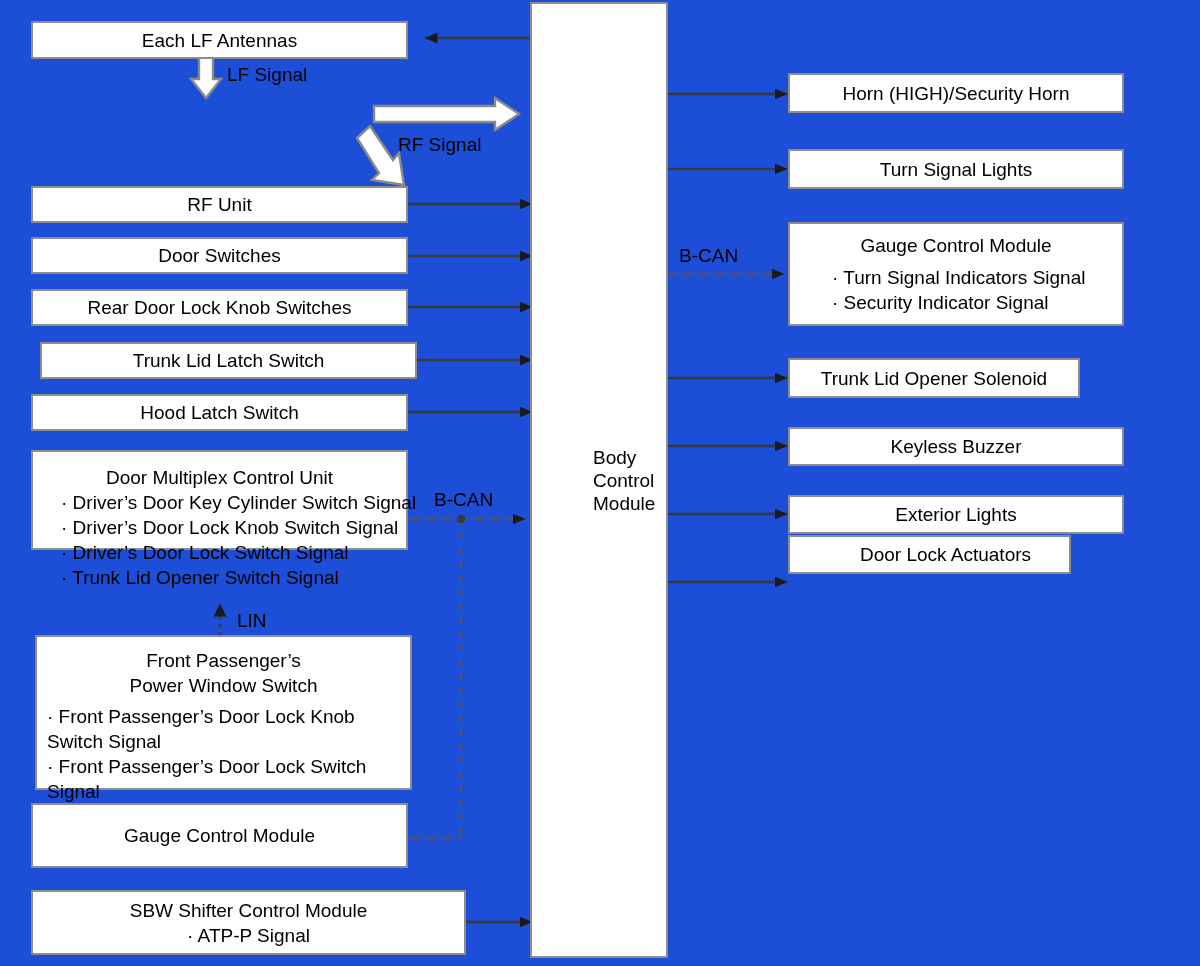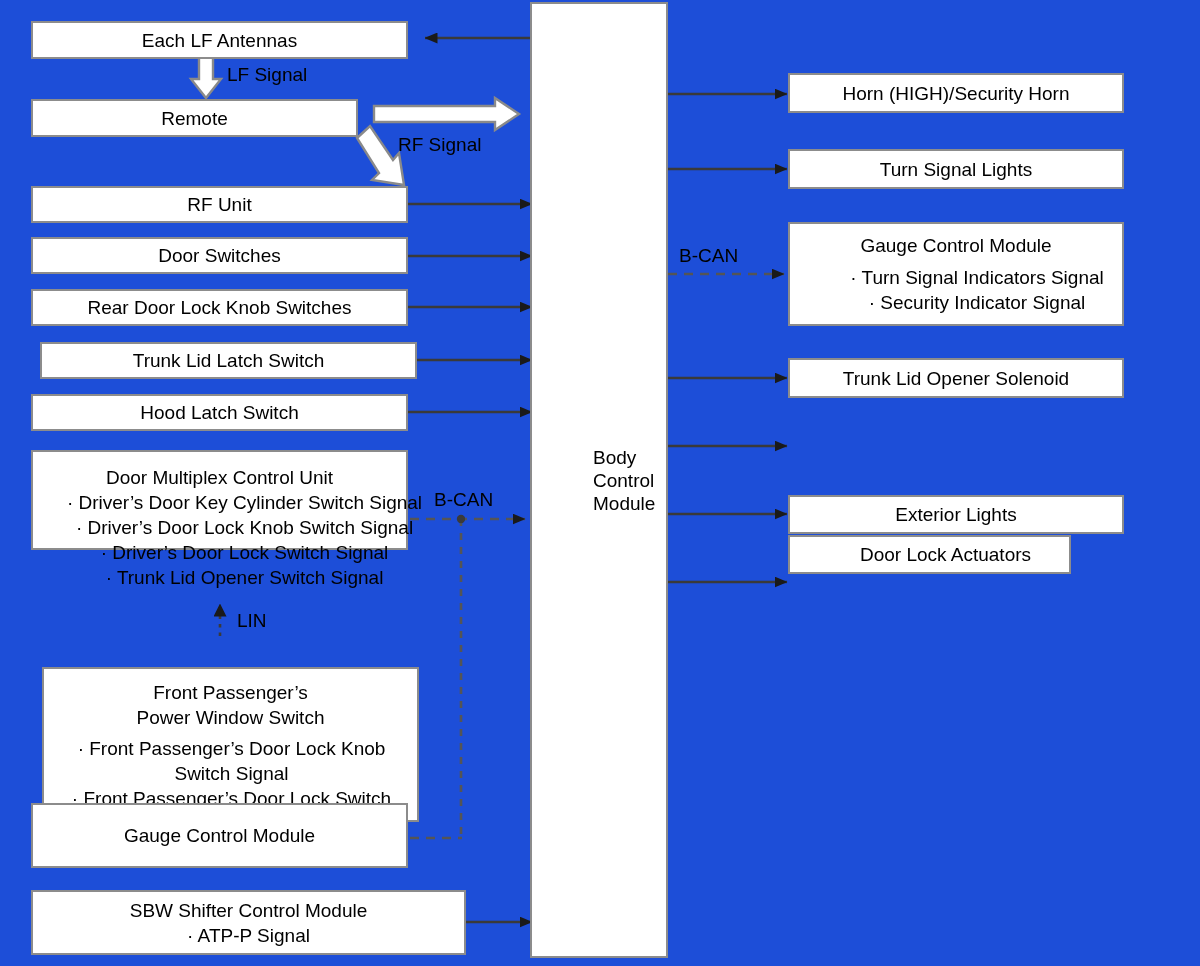"Remote" div.node-box { html: <div> <div>Remote</div> </div> -> none }
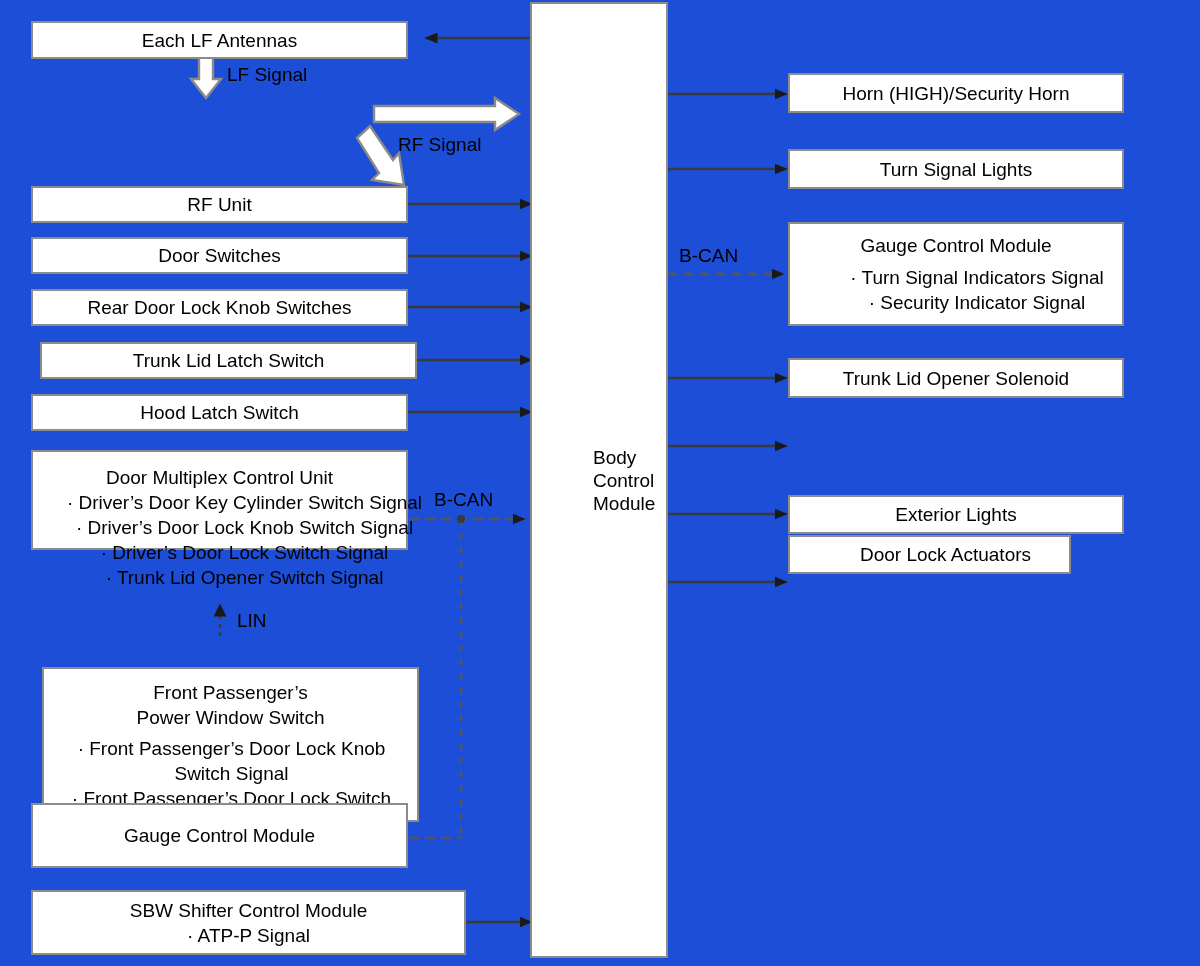"· Turn Signal Indicators Signal" .bullets { text-align: center -> left }
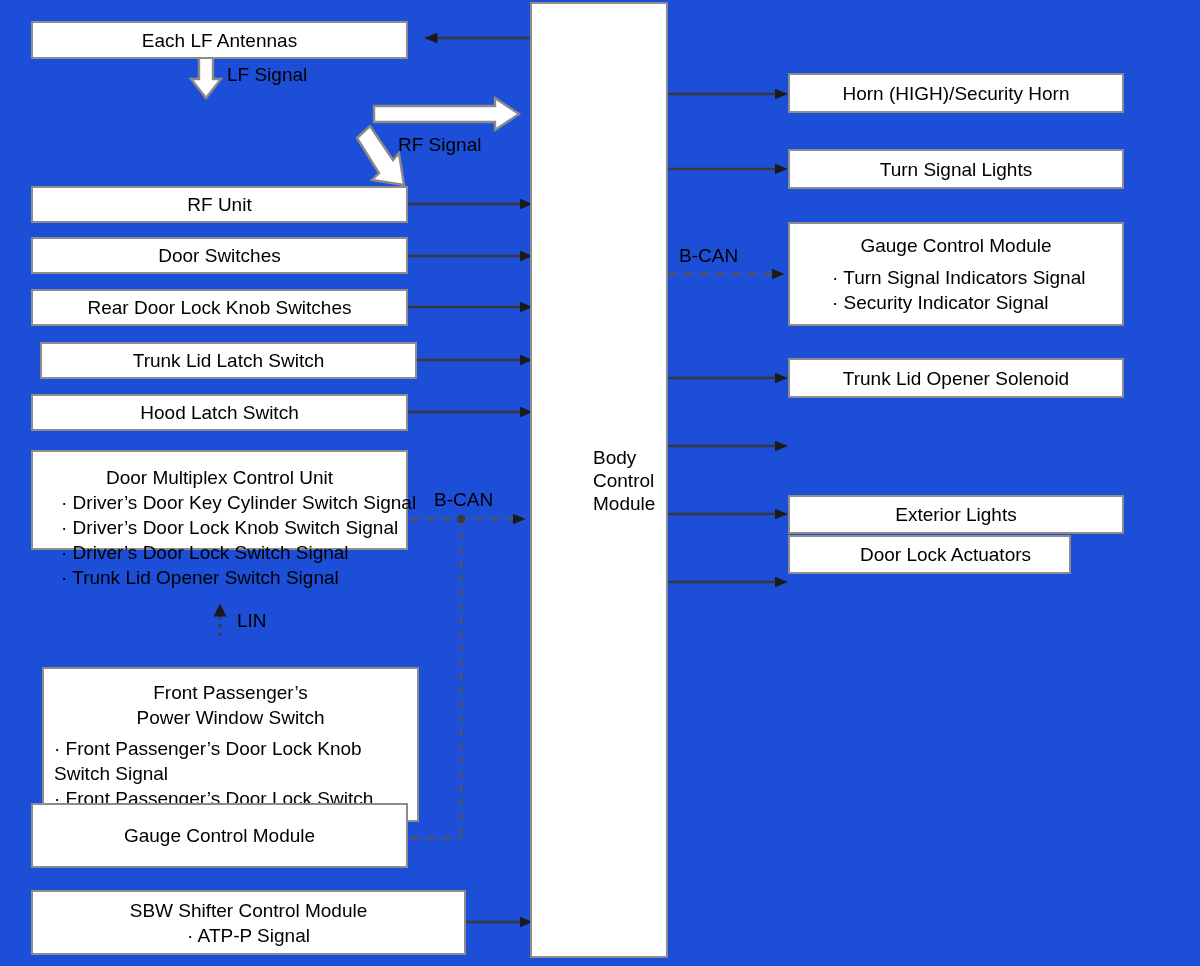"Trunk Lid Opener Solenoid" div.node-box { width: 336px -> 292px }
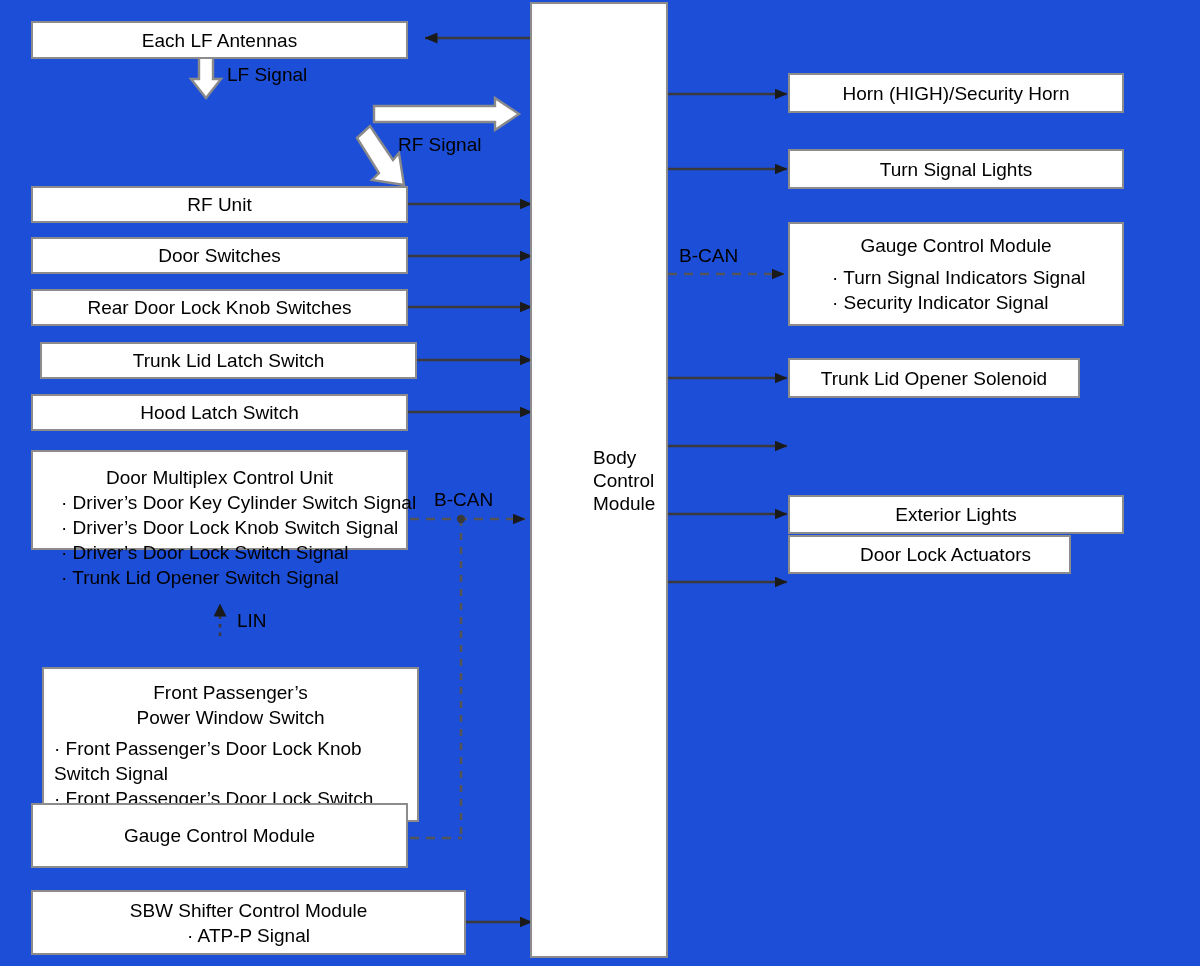"Keyless Buzzer" div.node-box { html: none -> <div> <div>Keyless Buzzer</div> </div> }
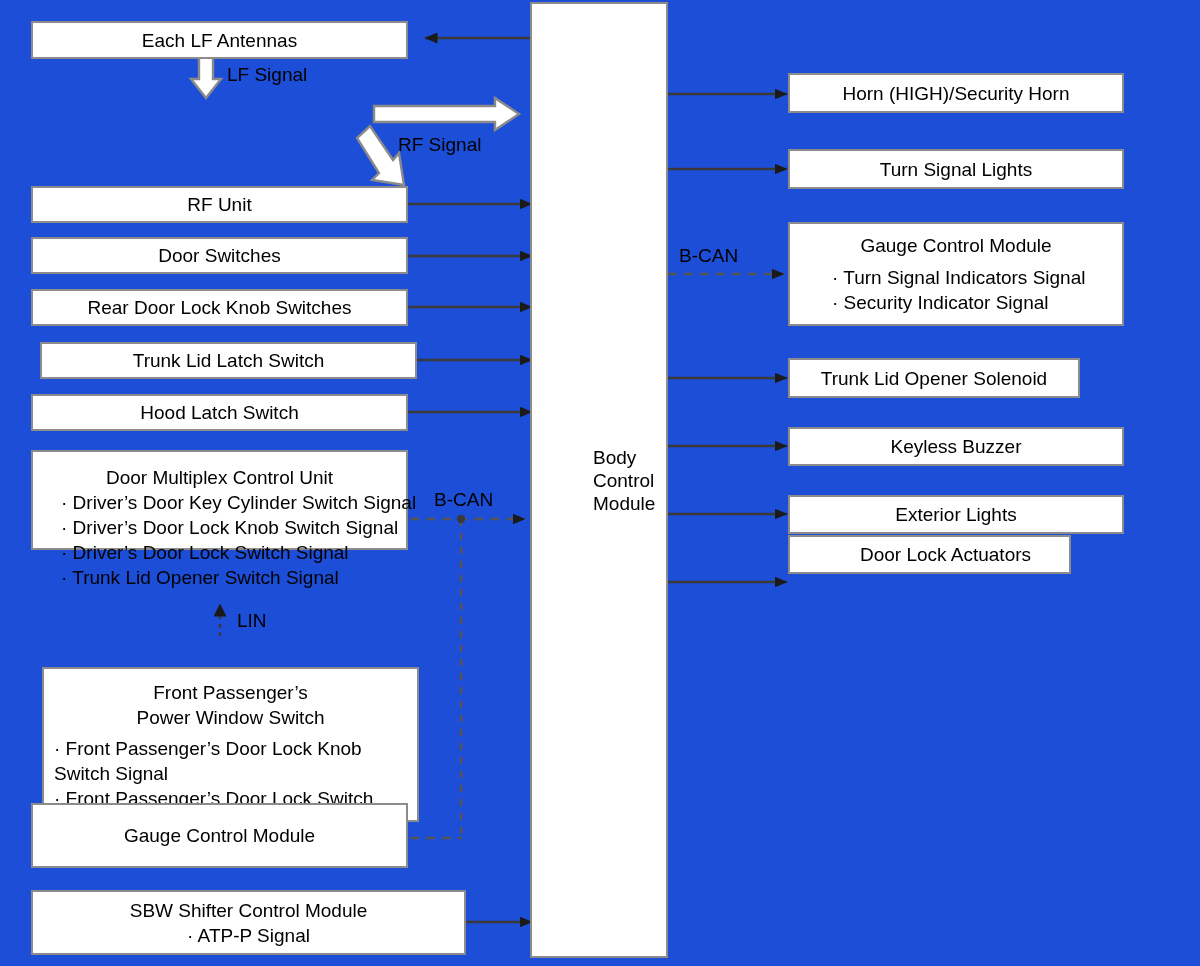"Front Passenger’s" div.node-box { left: 42px -> 35px; margin-top: 32px -> none }
